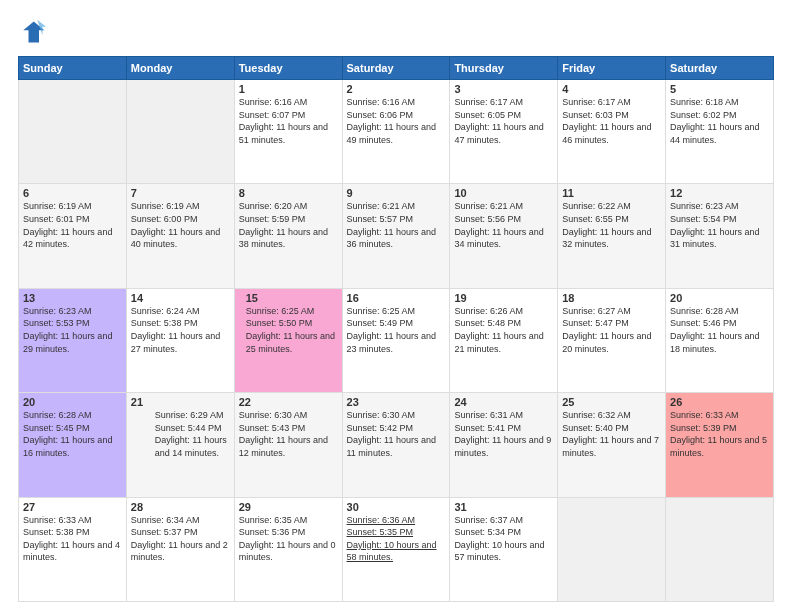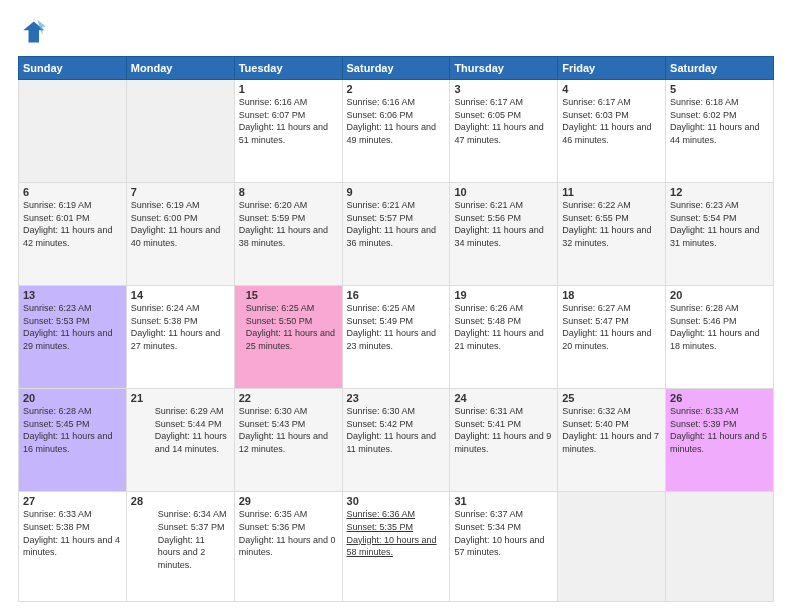"26" td { background: #f0abfc -> #fca5a5 }
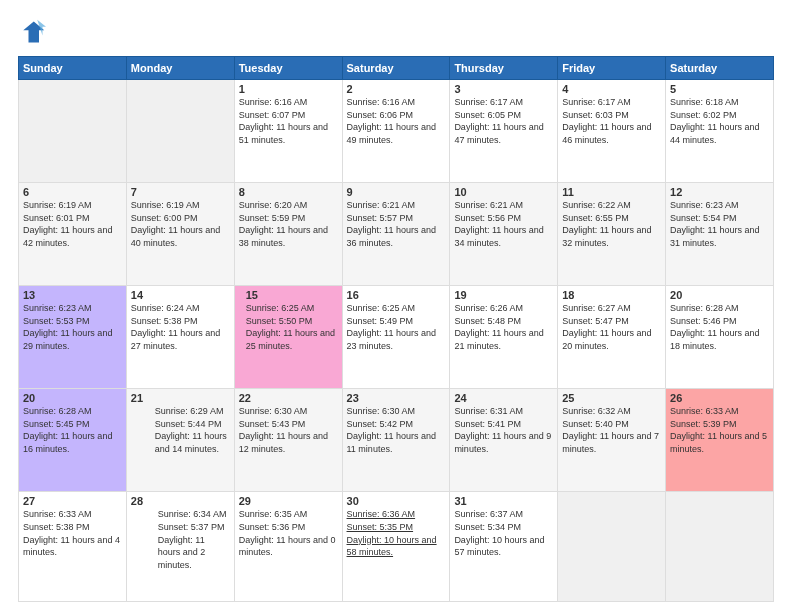"Sunrise: 6:34 AM" div.day-info { margin-left: 27px -> none }
